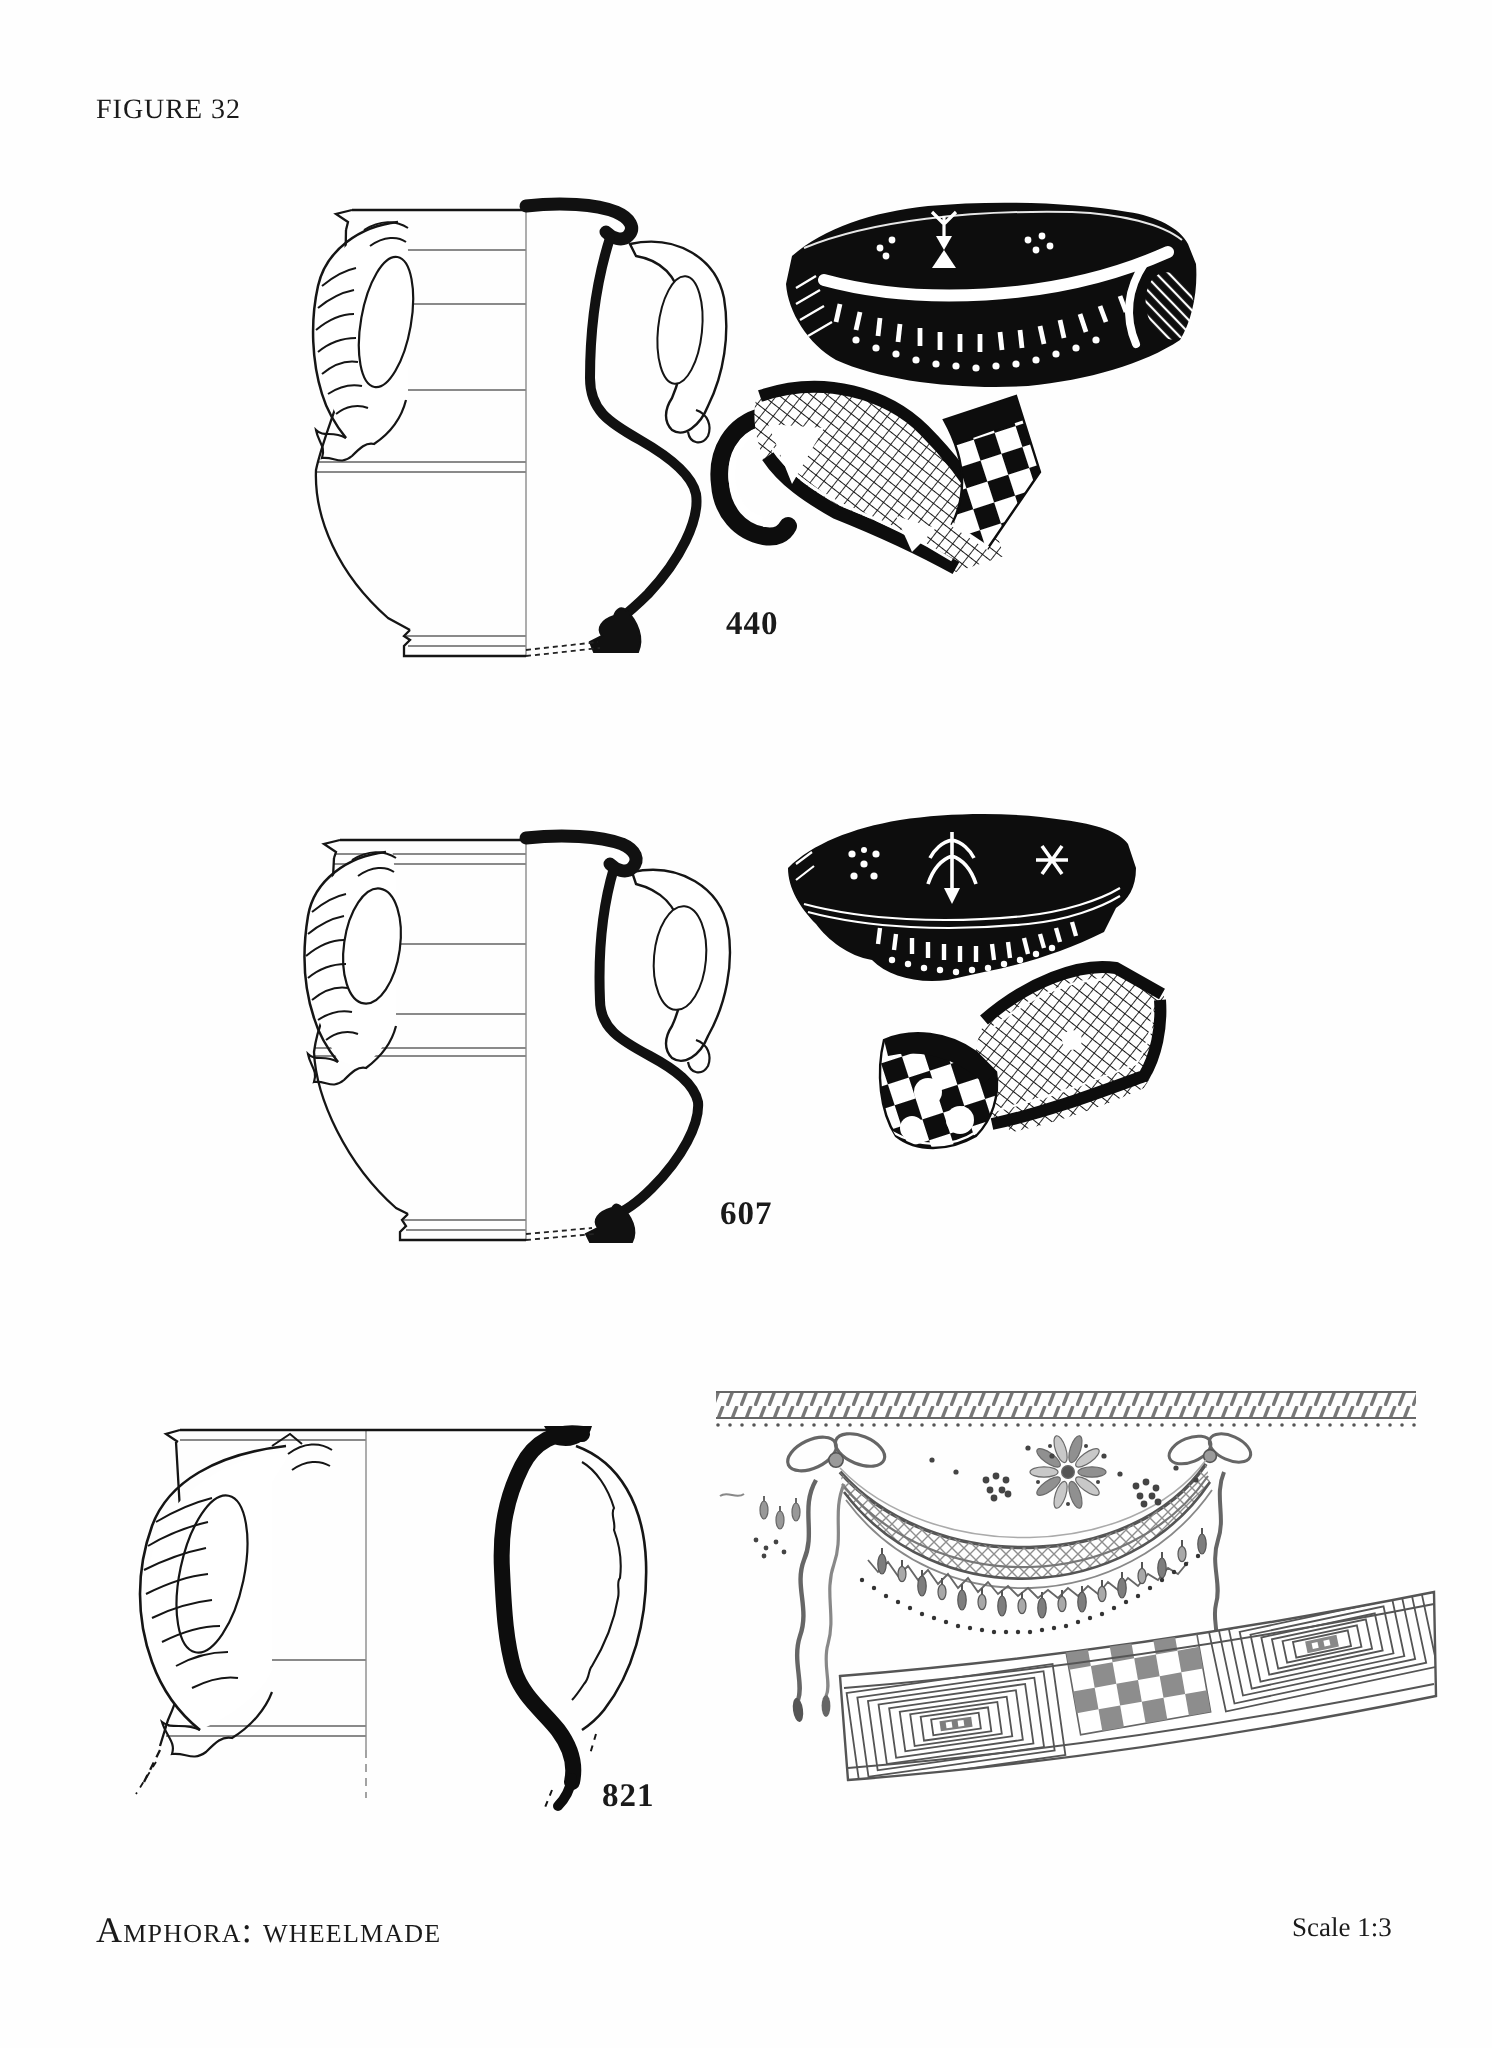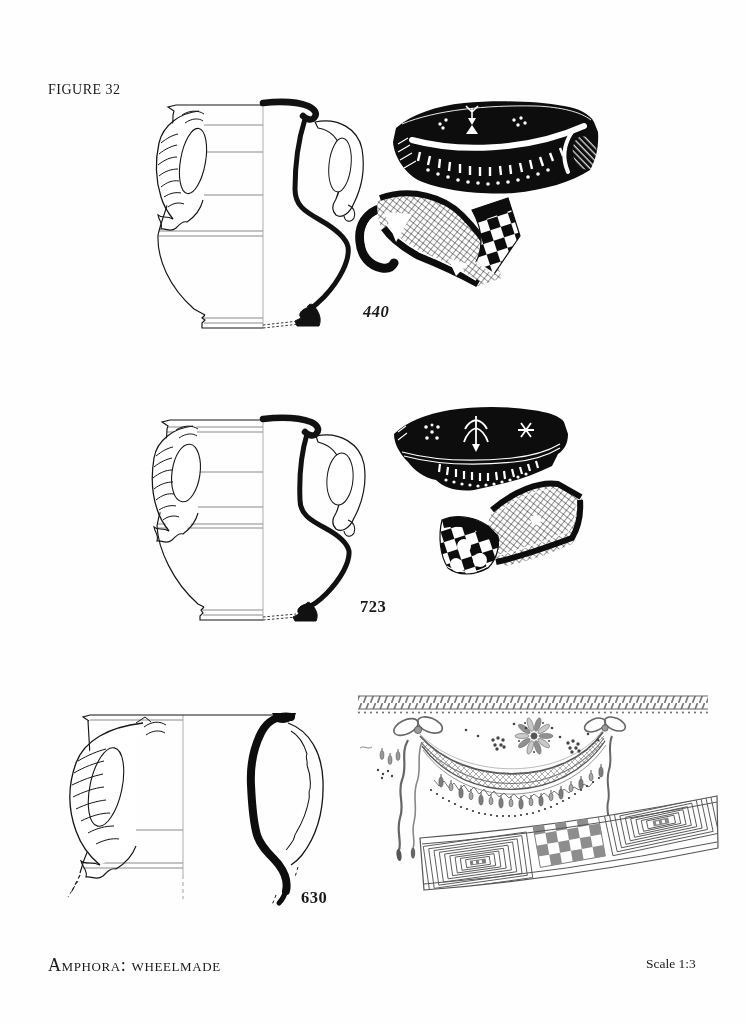"FIGURE 32" .figure-label { margin-top: 34px -> none }
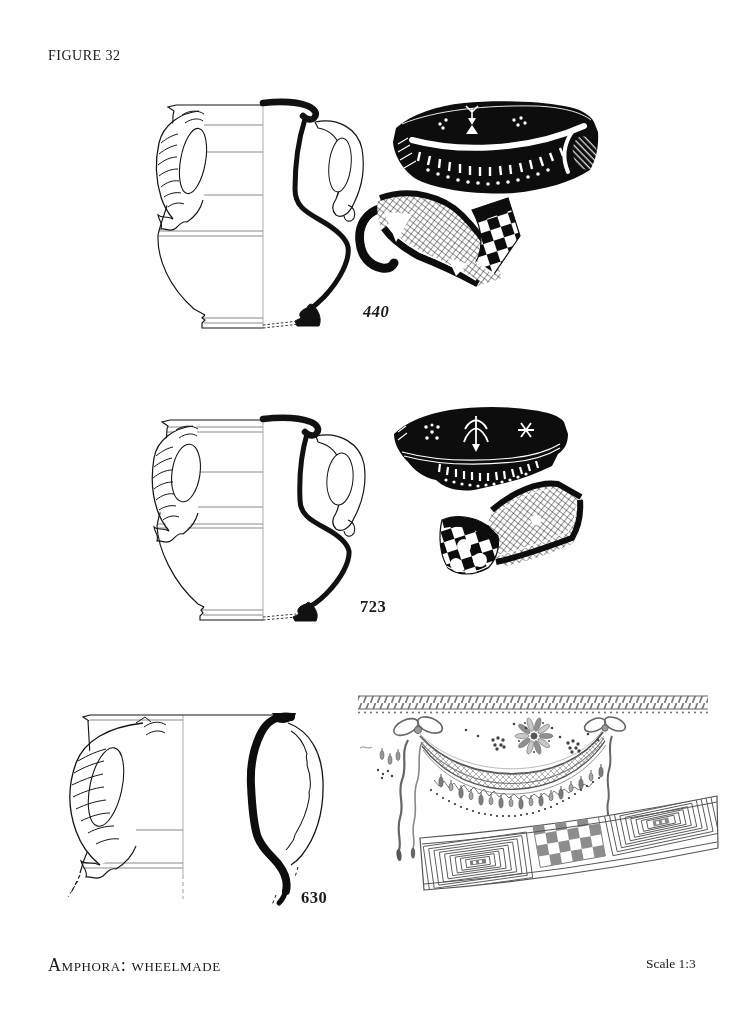"440" .num-440 { font-style: italic -> none }
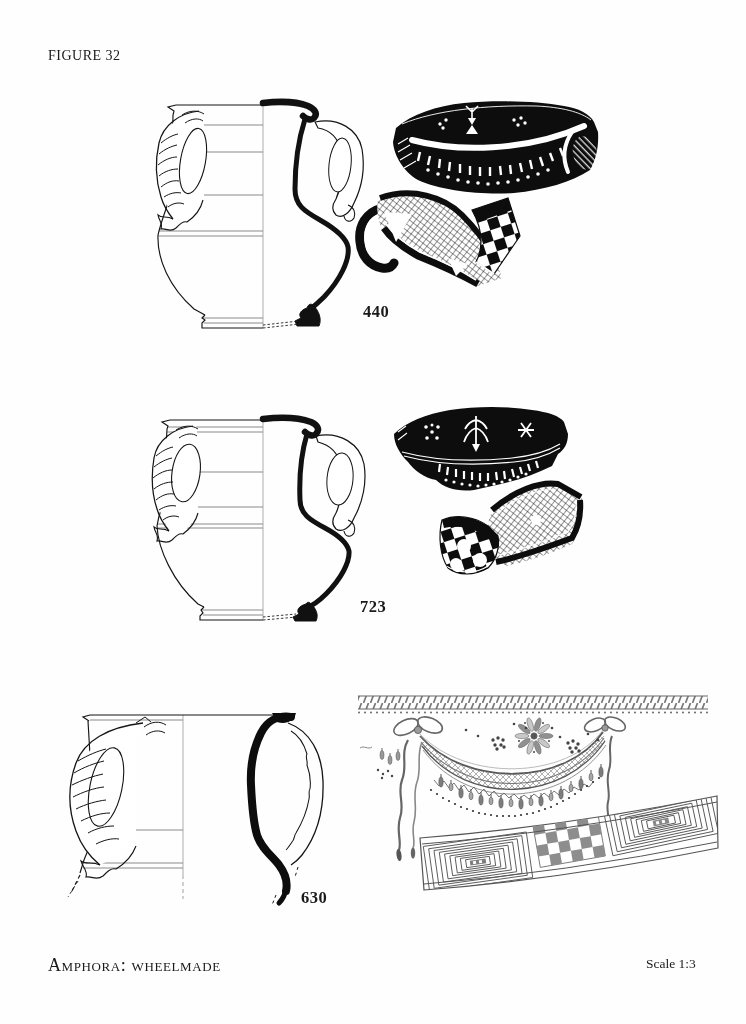"723" div.abs { text: 723 -> 607 }
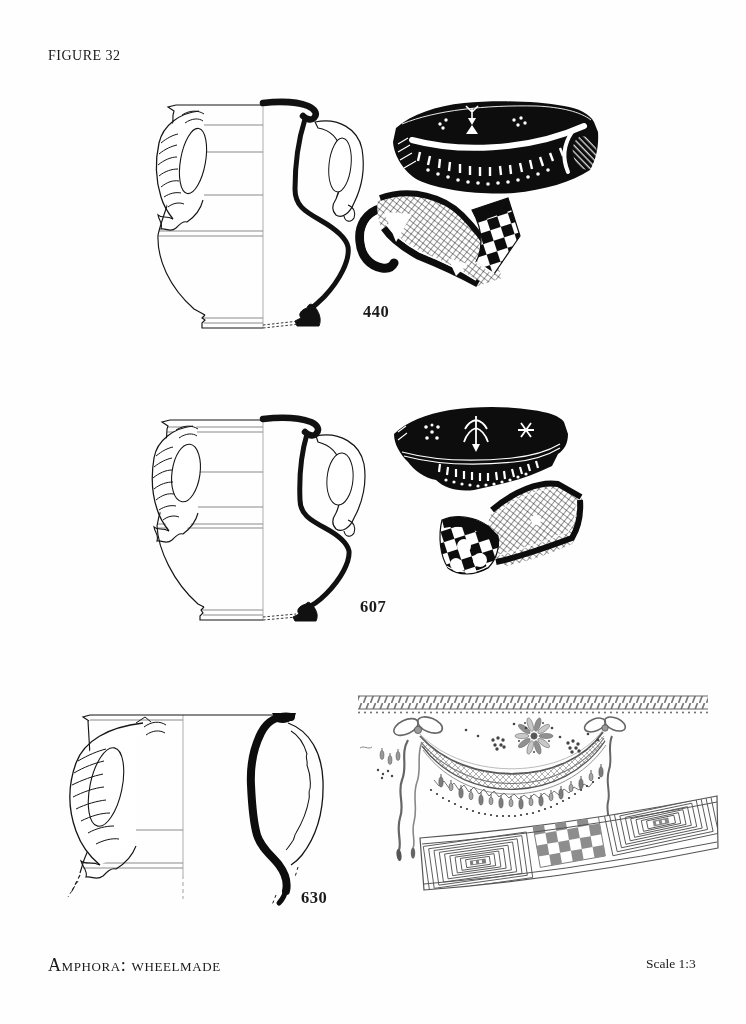"630" div.abs { text: 630 -> 821 }
